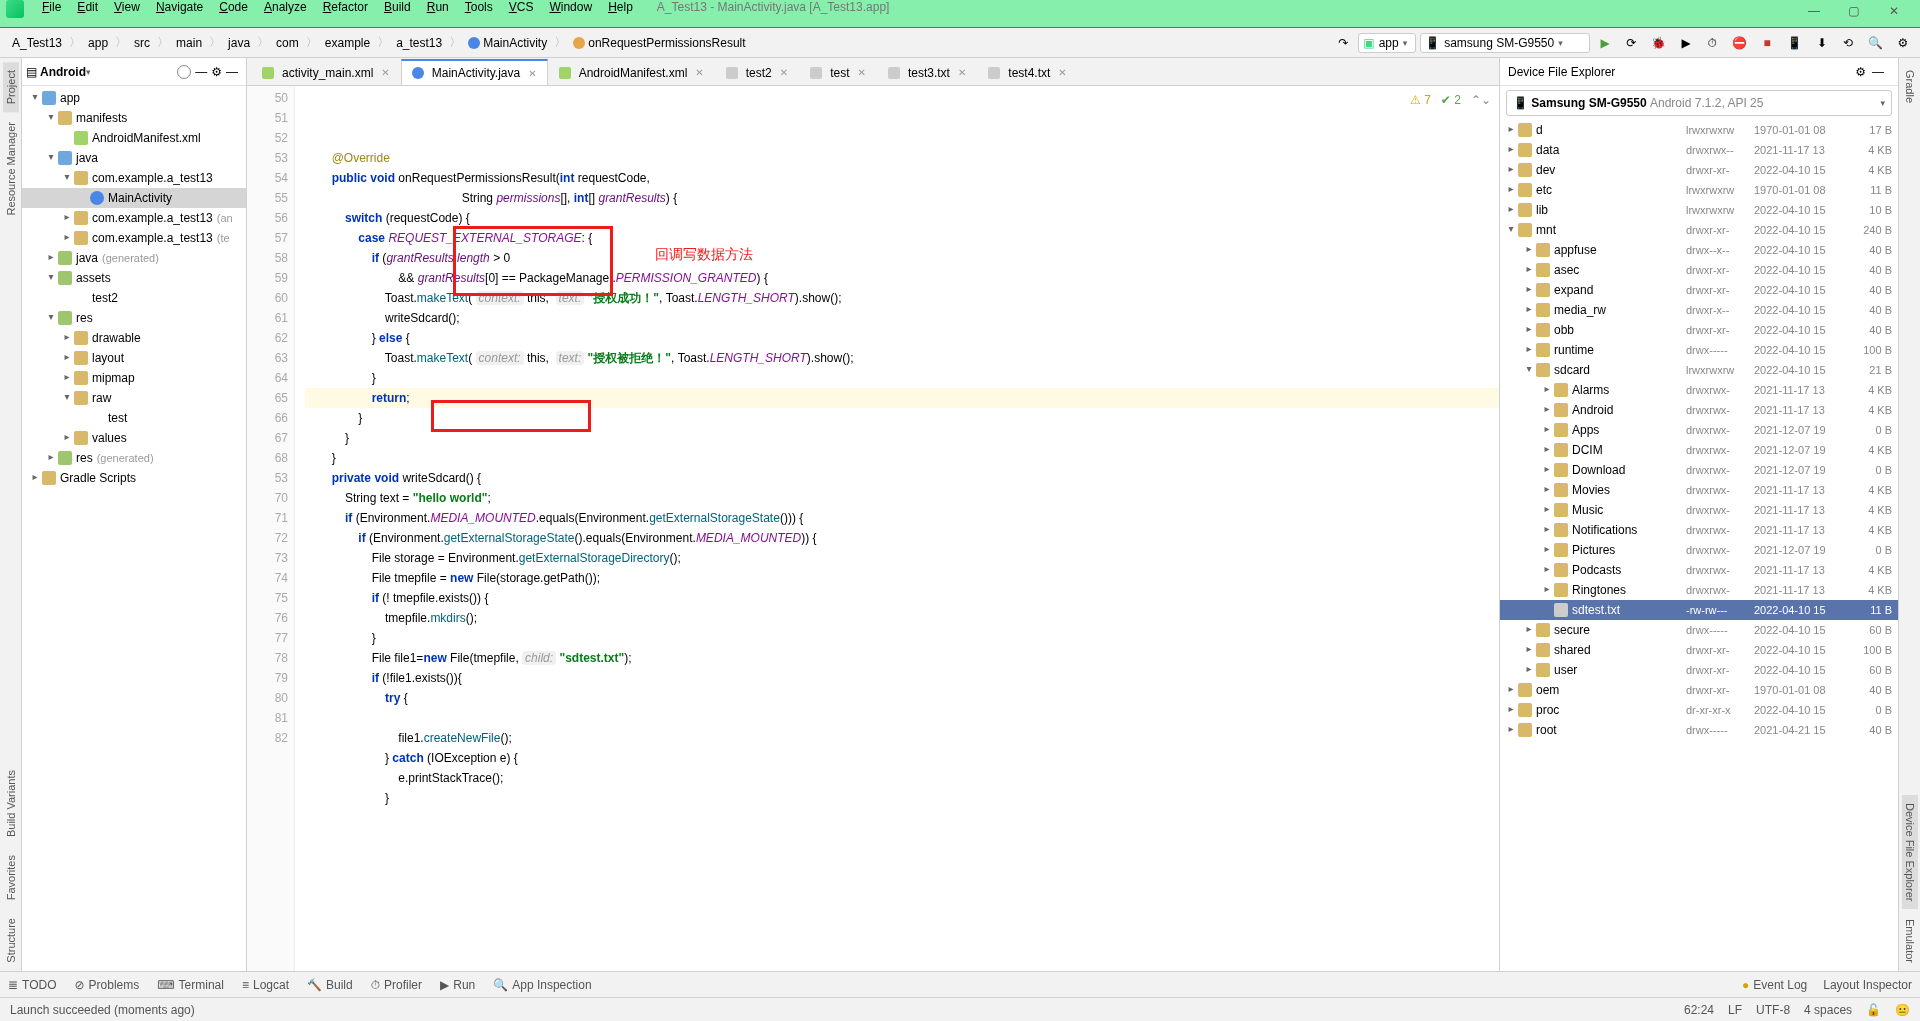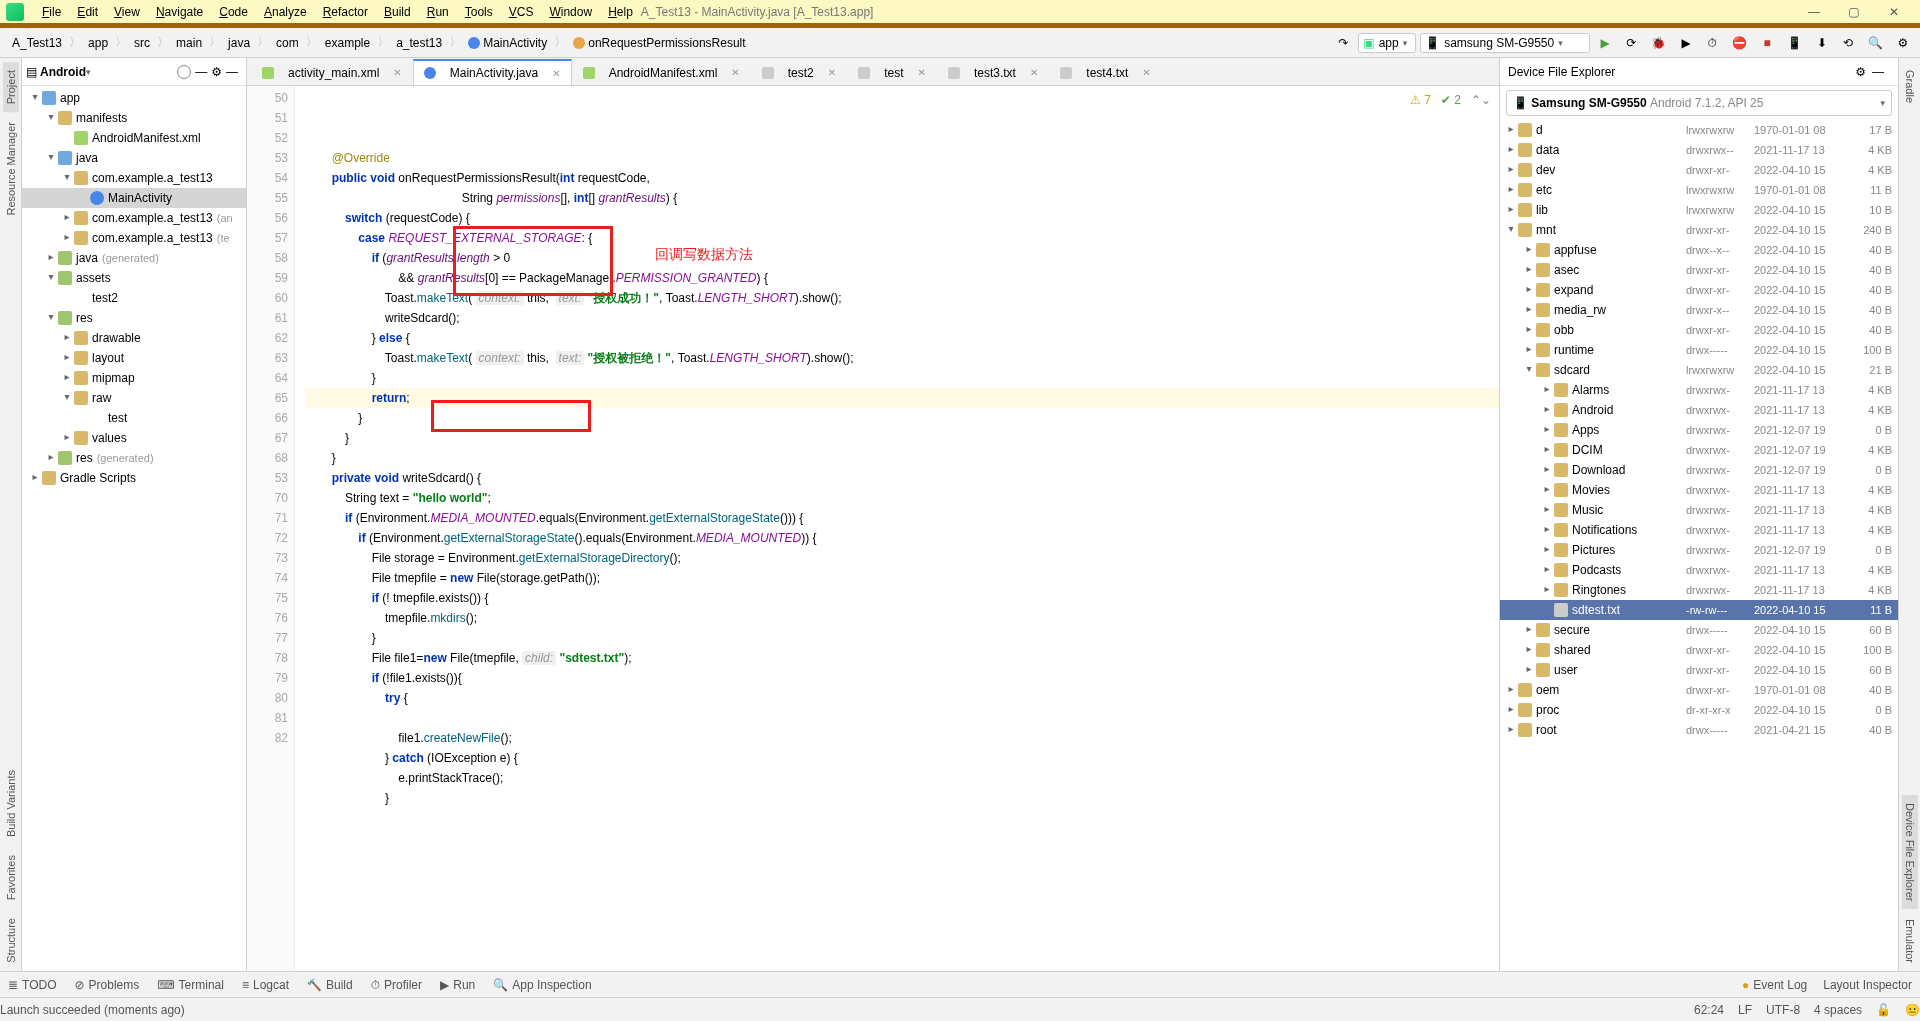"File Edit View Navigate Code" .menubar { align-items: center -> none; background: #fef9c3 -> #86efac; border-bottom: 5px solid #a16207 -> 1px solid #a16207 }
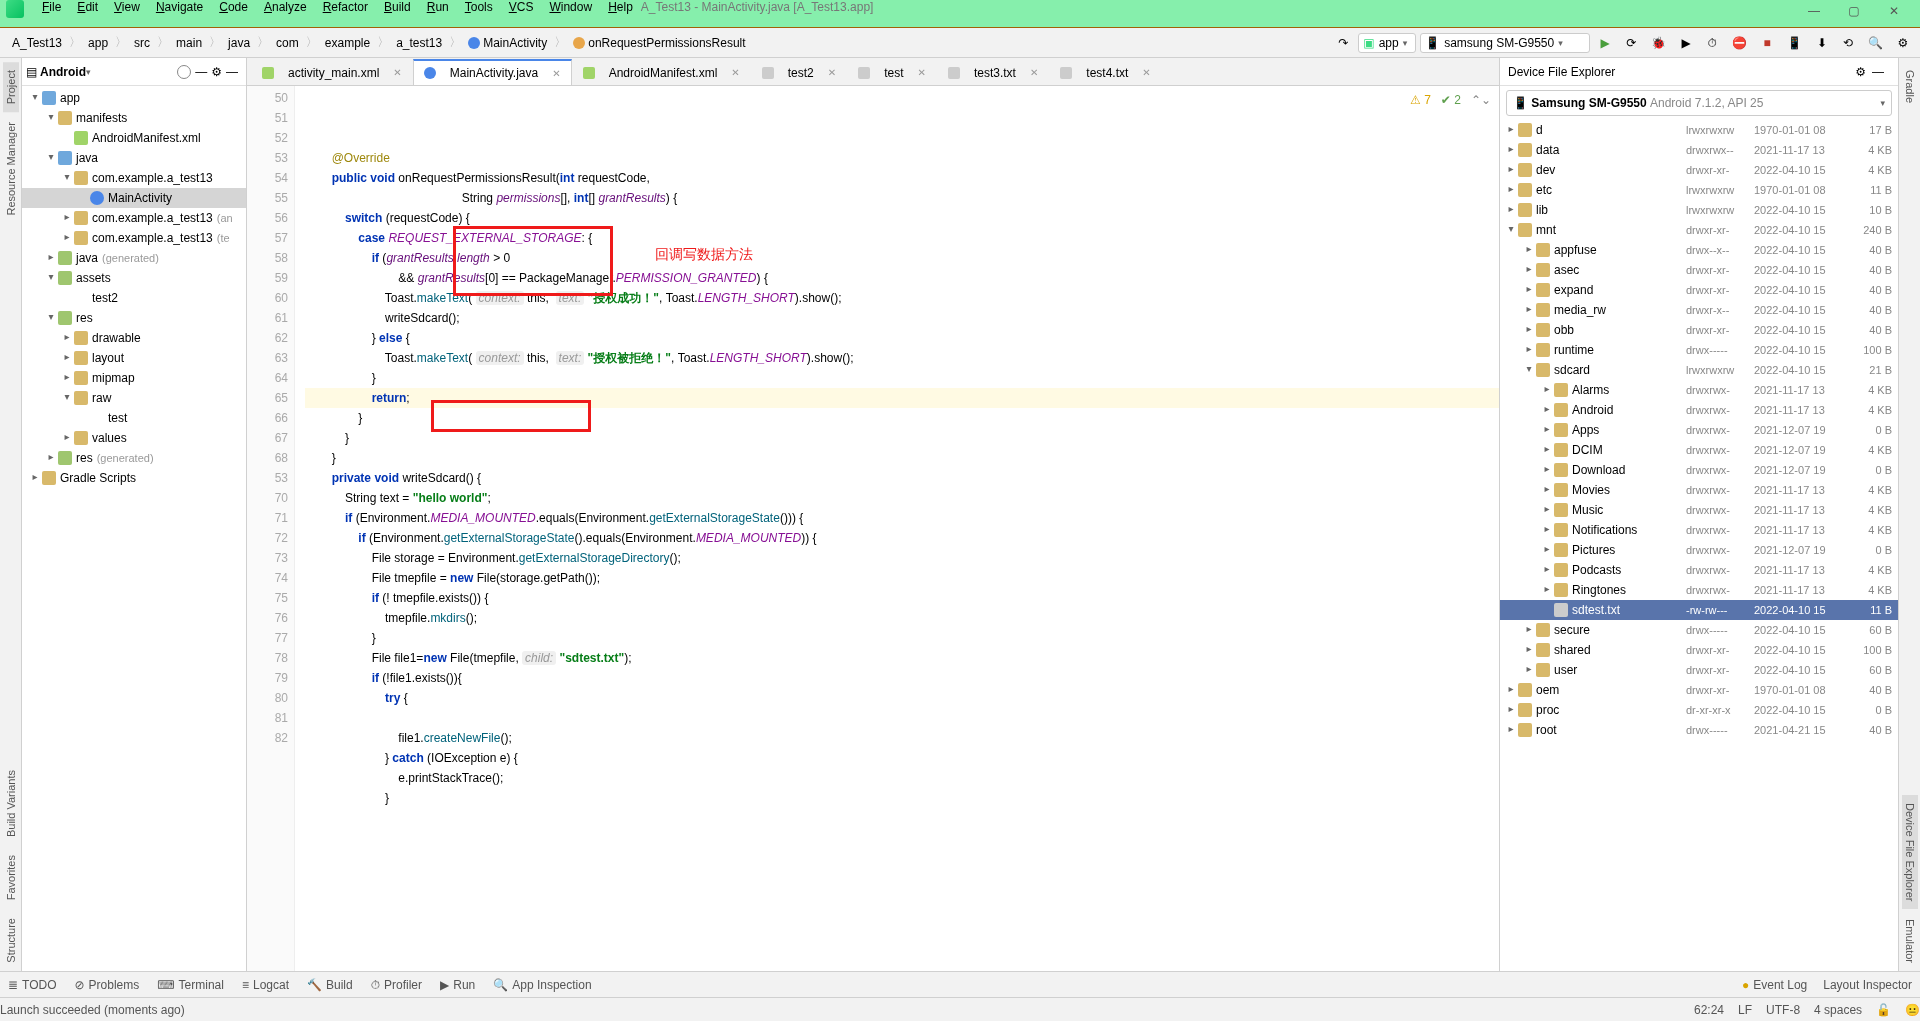"A_Test13 - MainActivity.java" .menubar .win-title { margin-left: 0 -> 16px }
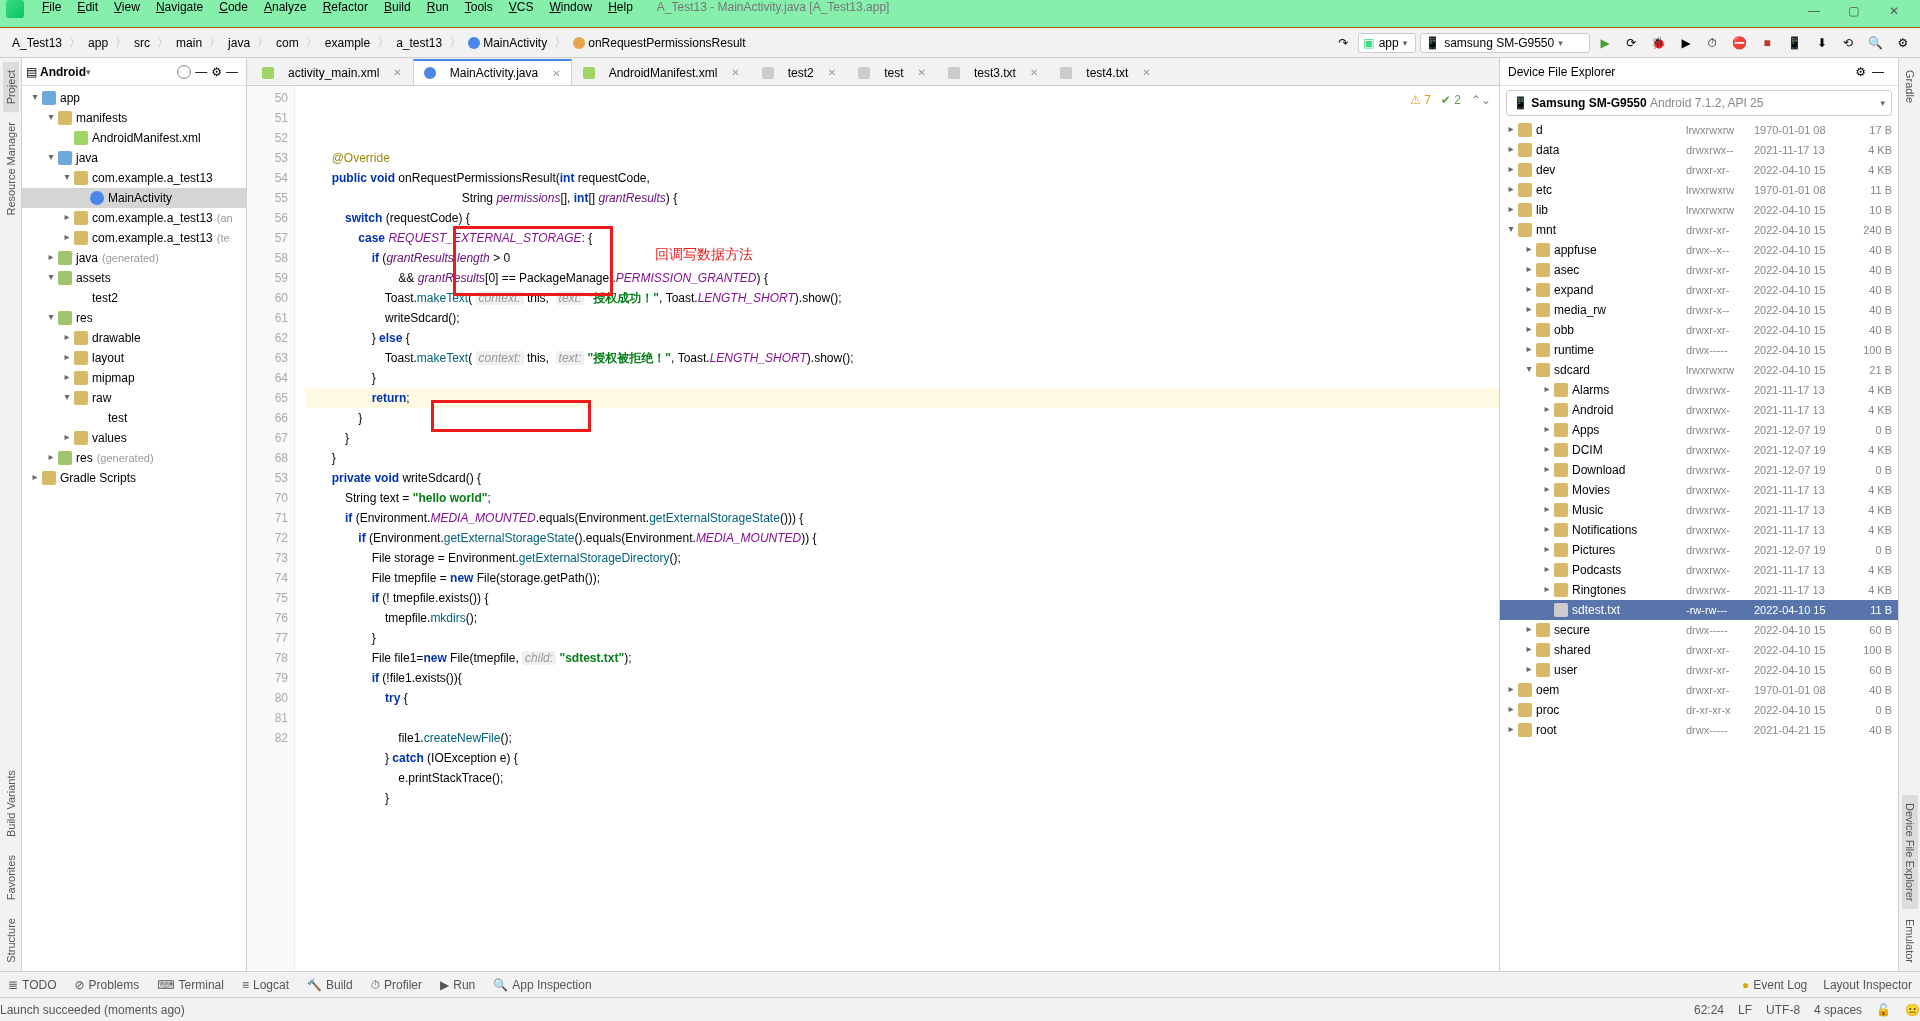"activity_main.xml" .tab { gap: 14px -> 8px }
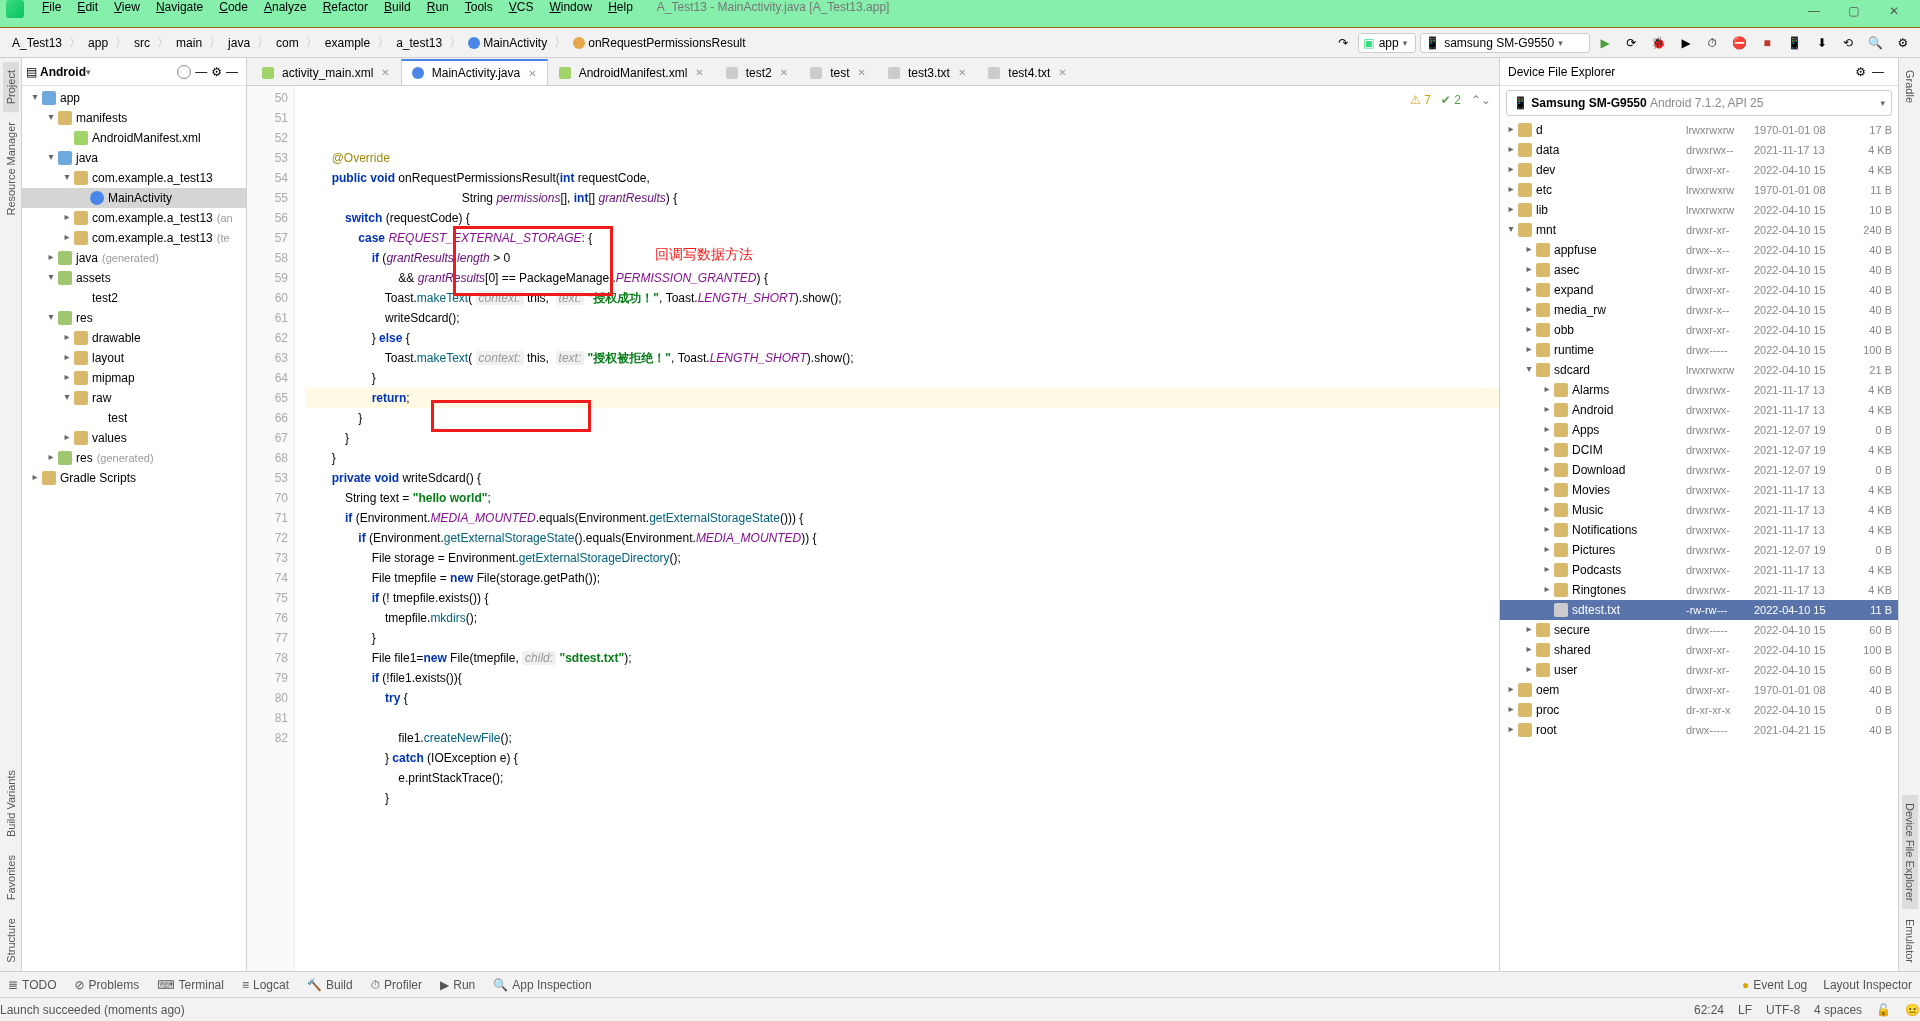"Launch succeeded (moments ago)" .status { padding: 0 0 -> 0 10px }
